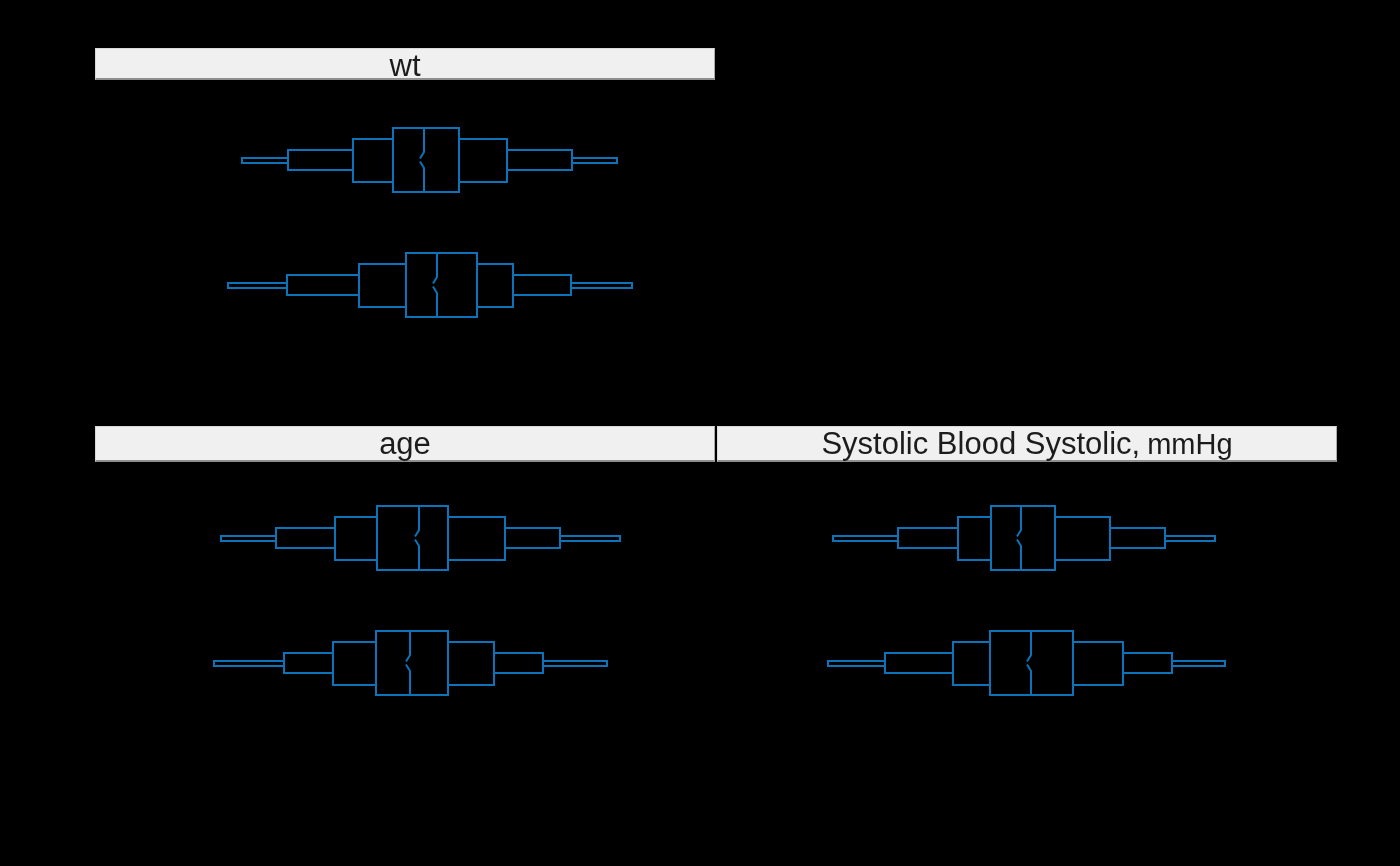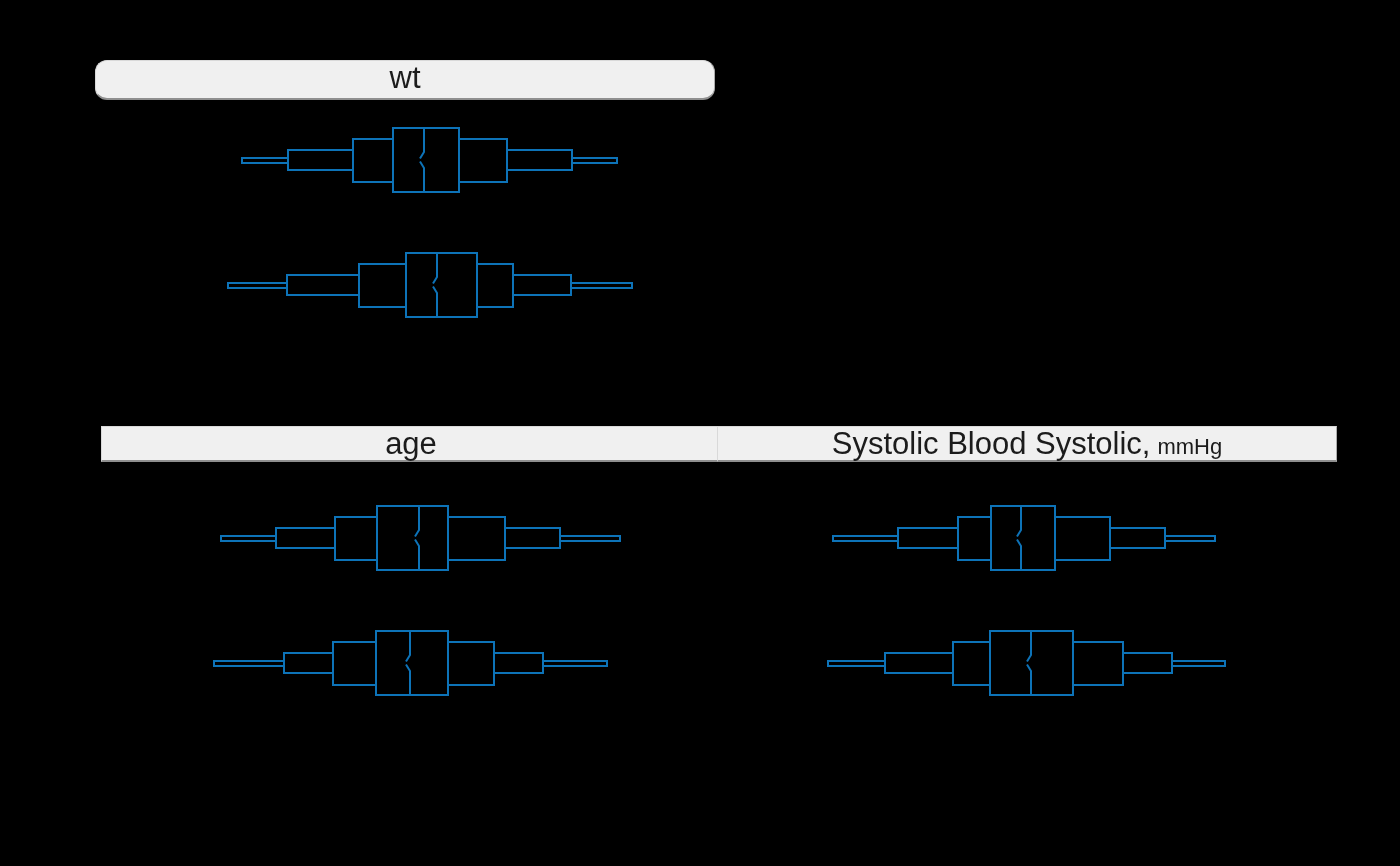"wt" #strip-wt { border-radius: 12px -> none; height: 40px -> 32px; top: 60px -> 48px }
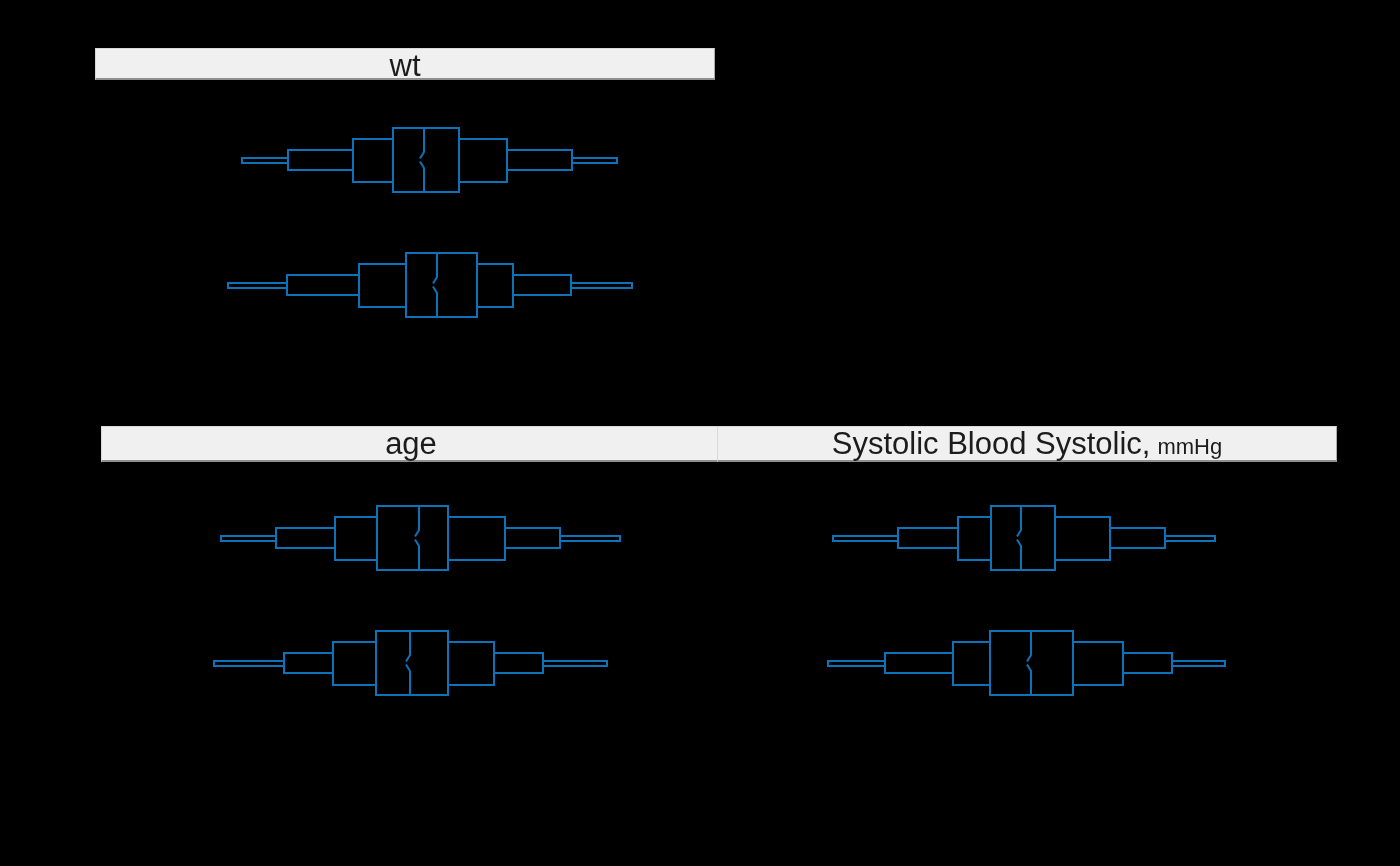"age" #strip-age { margin-left: 6px -> none }
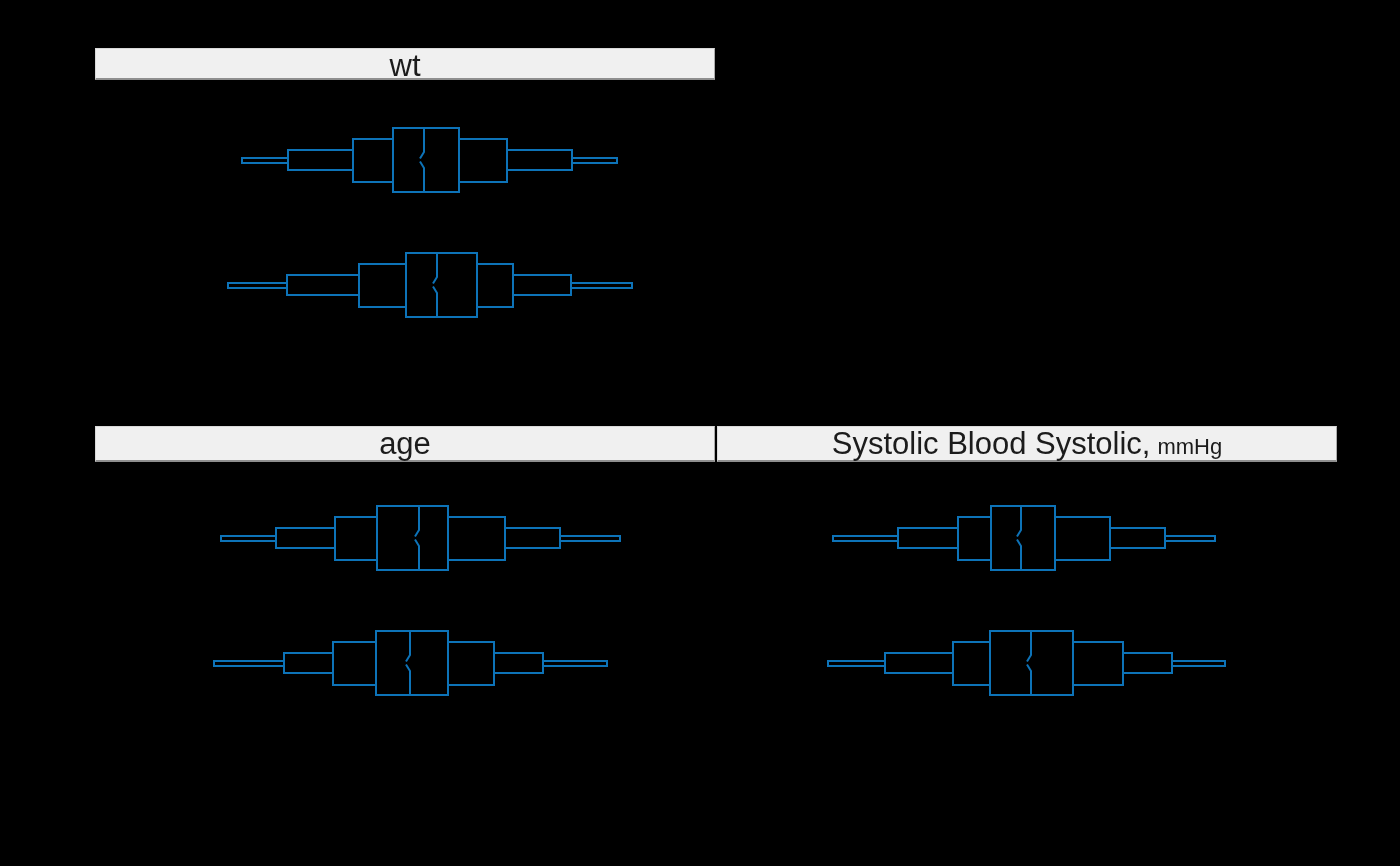"mmHg" .strip .unit { font-size: 22px -> 29px }
